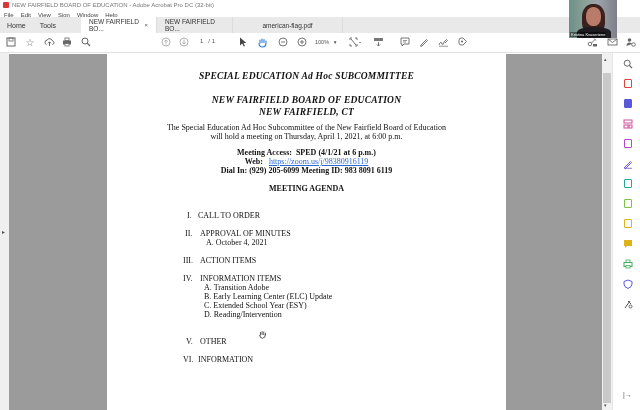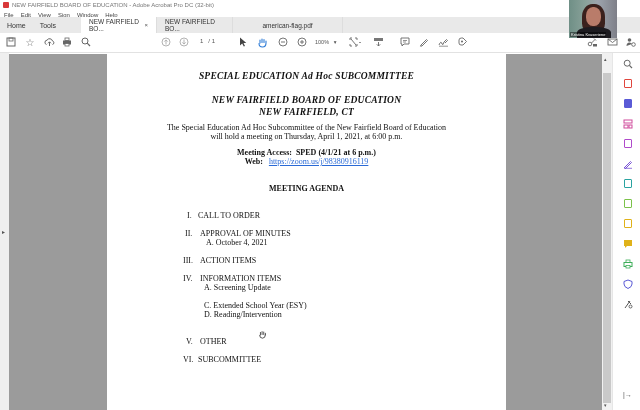"Dial In: (929) 205-6099 Meeting" div.b { html: none -> <div>Dial In: (929) 205-6099 Meeting ID: 983 8091 6119</div> }
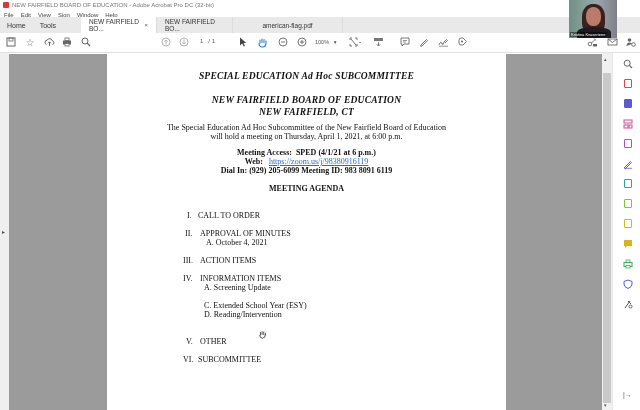"A. Screening Update" div.ai { text: Screening Update -> Transition Adobe }
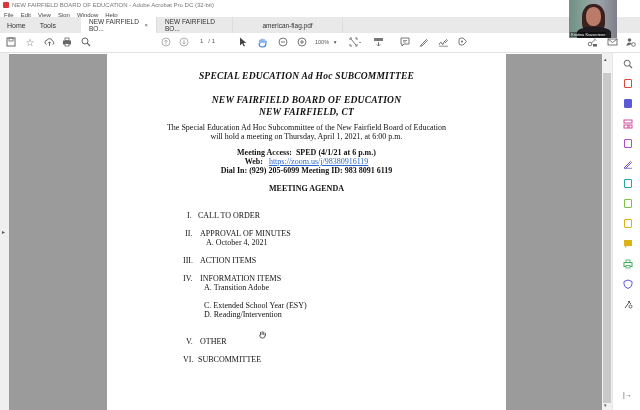"B. Early Learning Center (ELC)" div.ai { html: none -> <div>B. Early Learning Center (ELC) Update</div> }
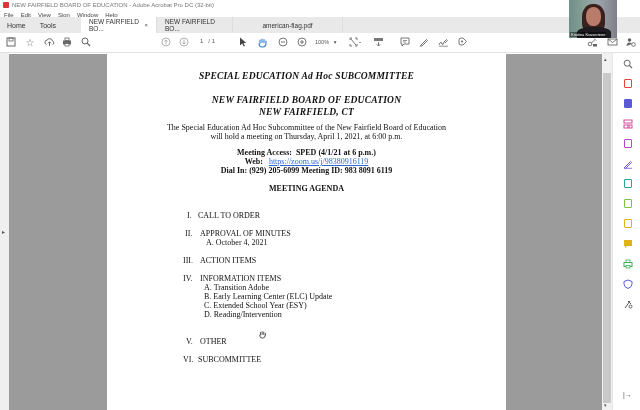"SUBCOMMITTEE" div.ai { text: SUBCOMMITTEE -> INFORMATION }
